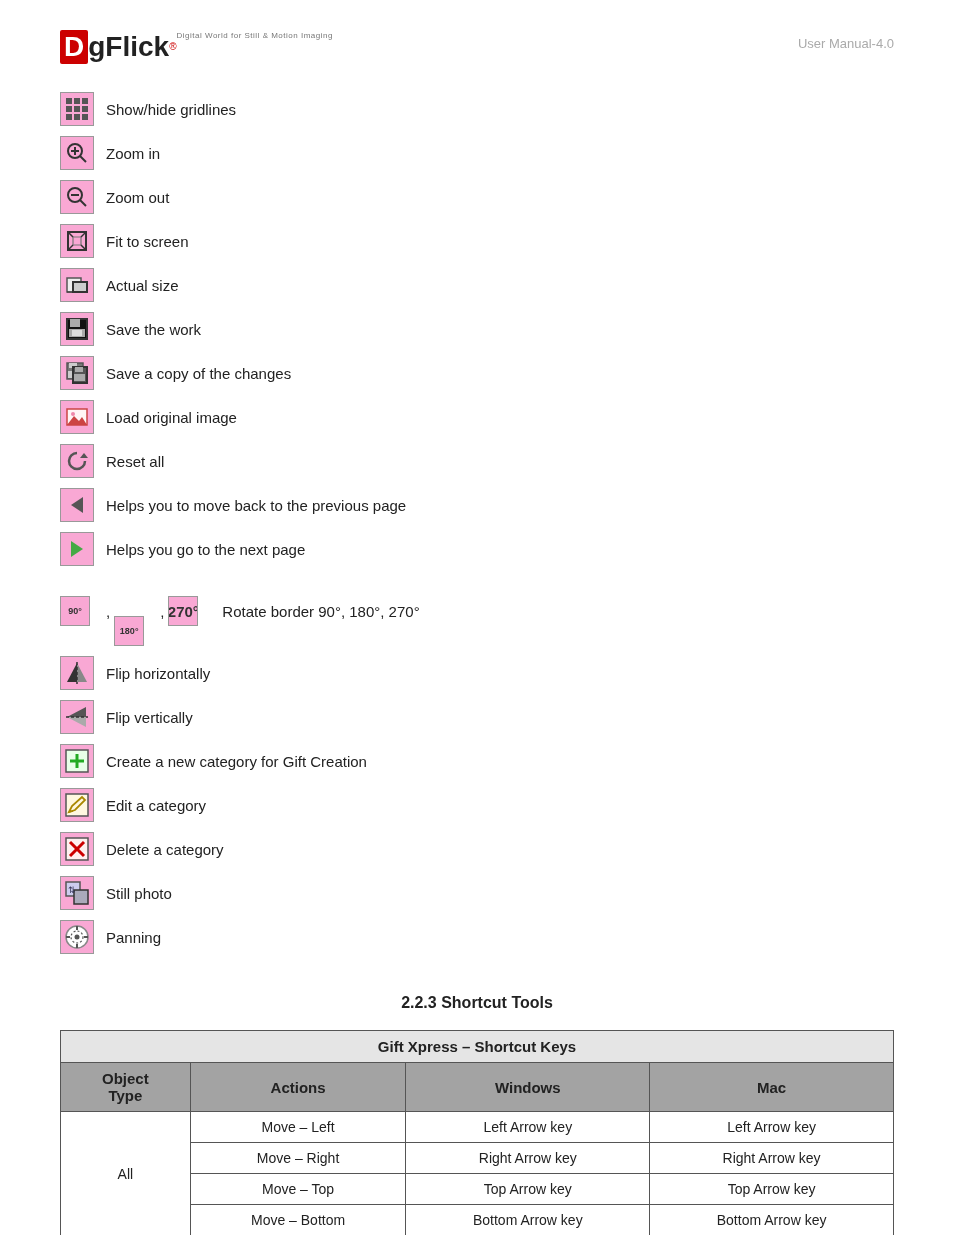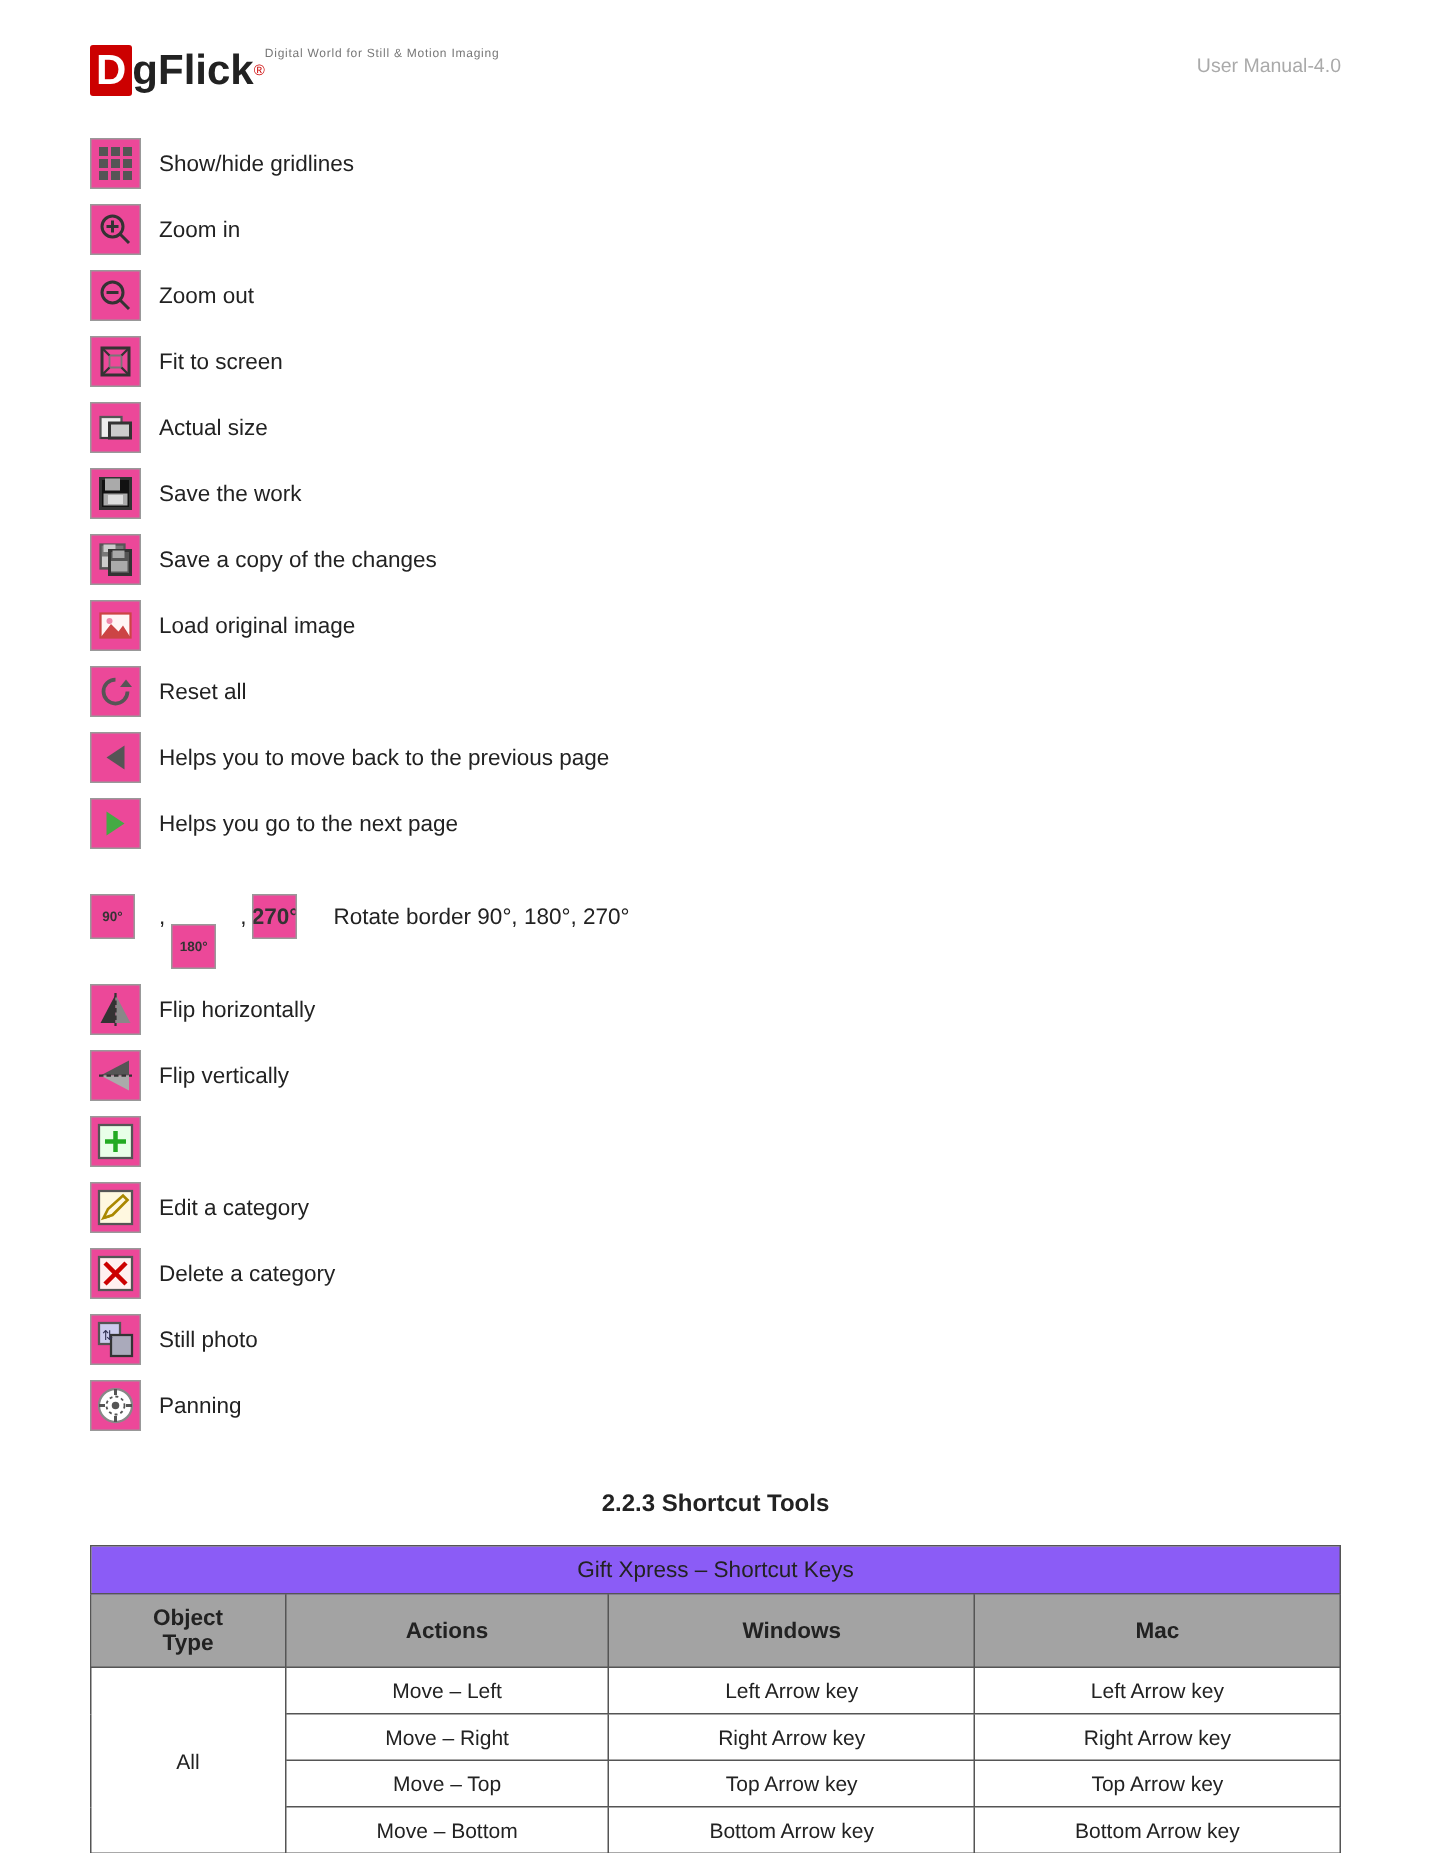"90°" .icon-box { background: #ec4899 -> #f9a8d4 }
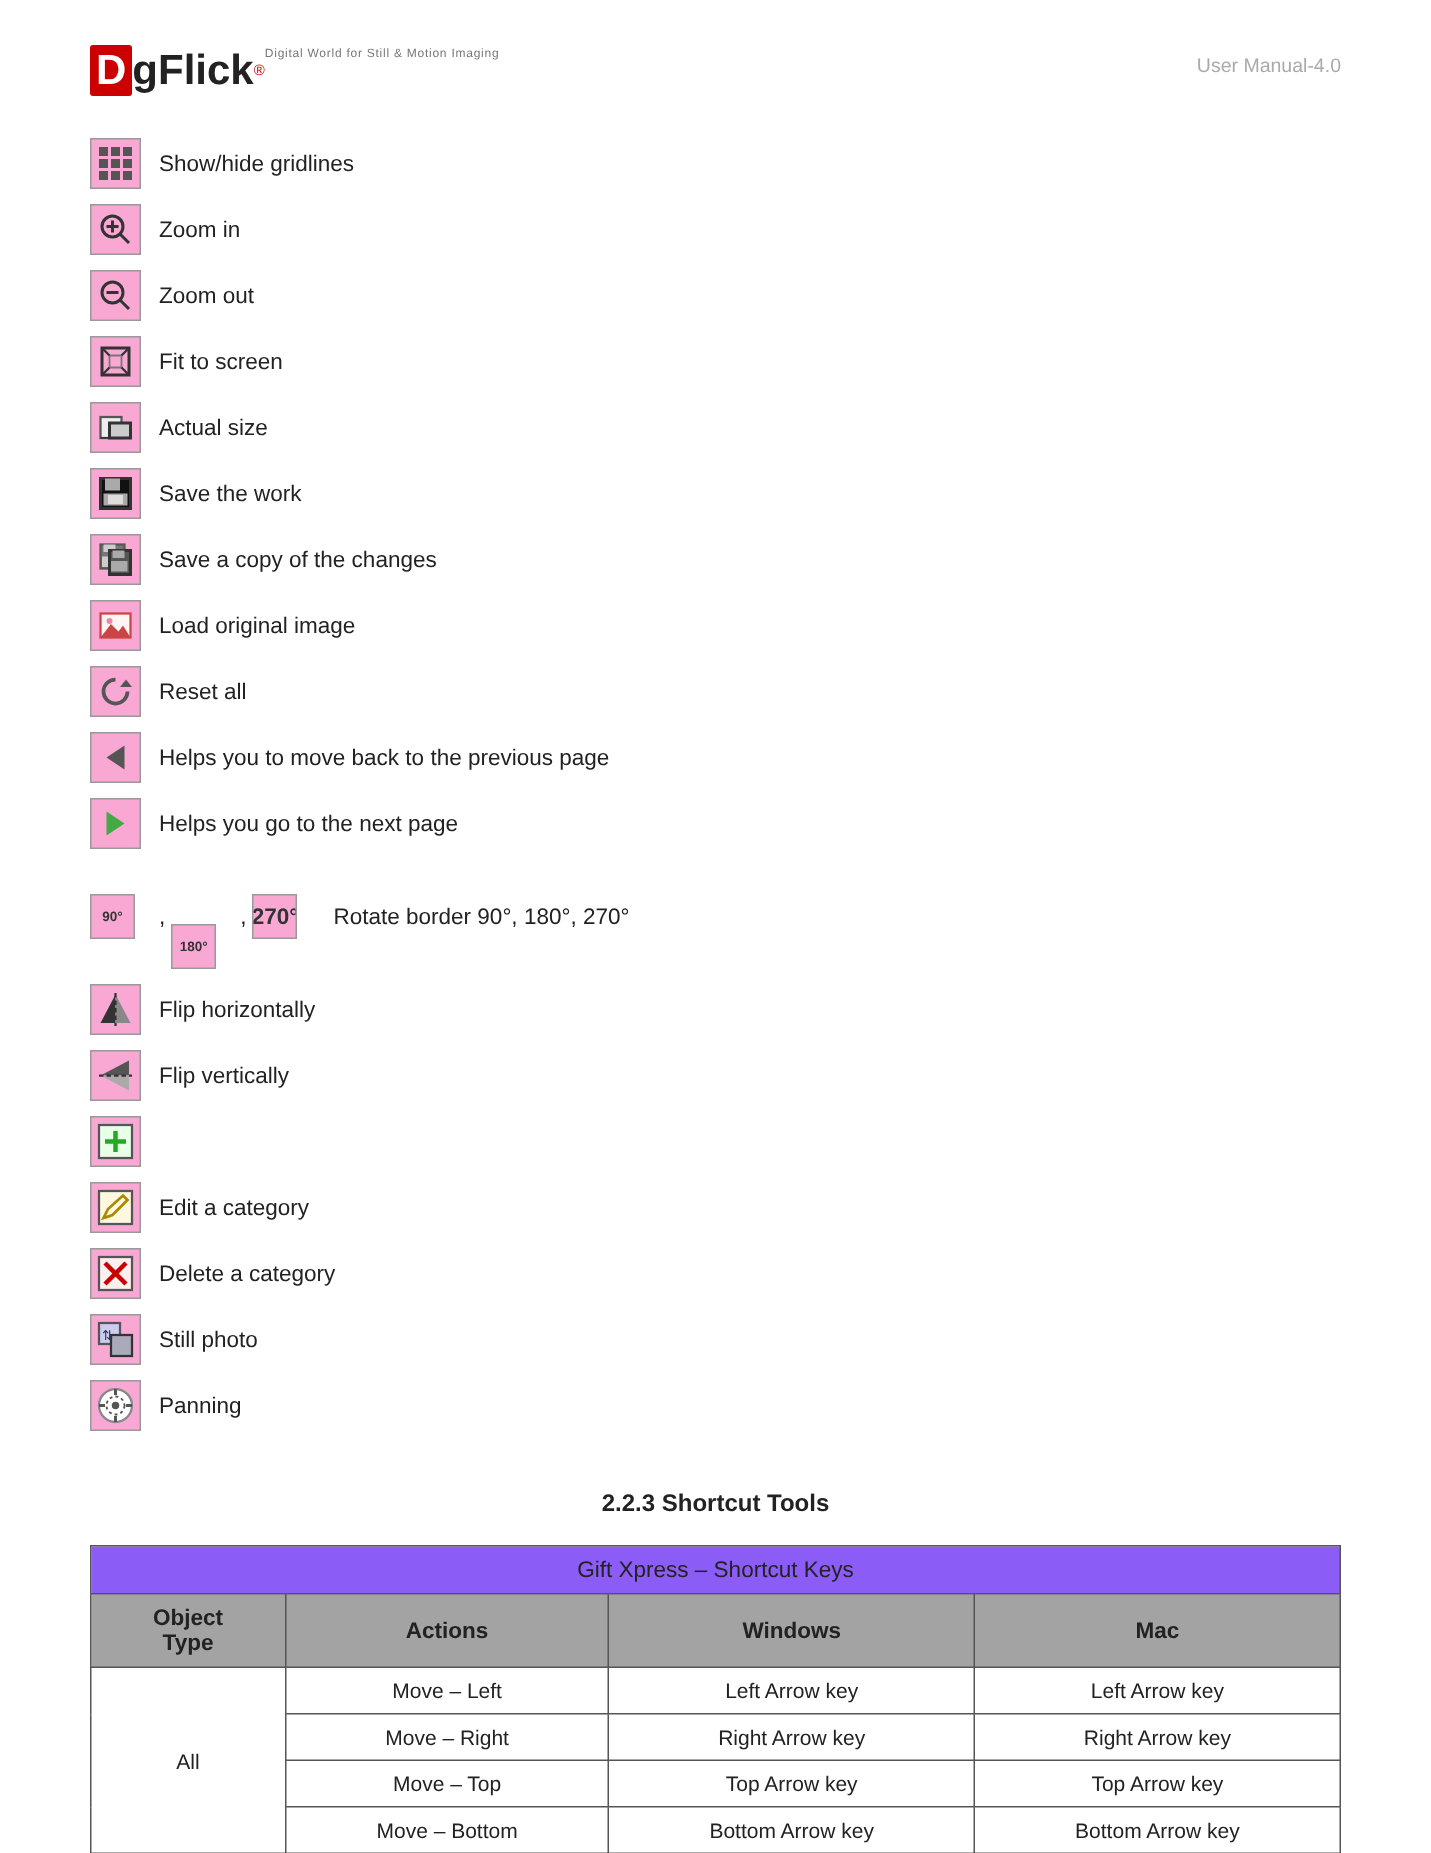"Create a new category for" span { html: none -> <span>Create a new category for Gift Creation</span> }
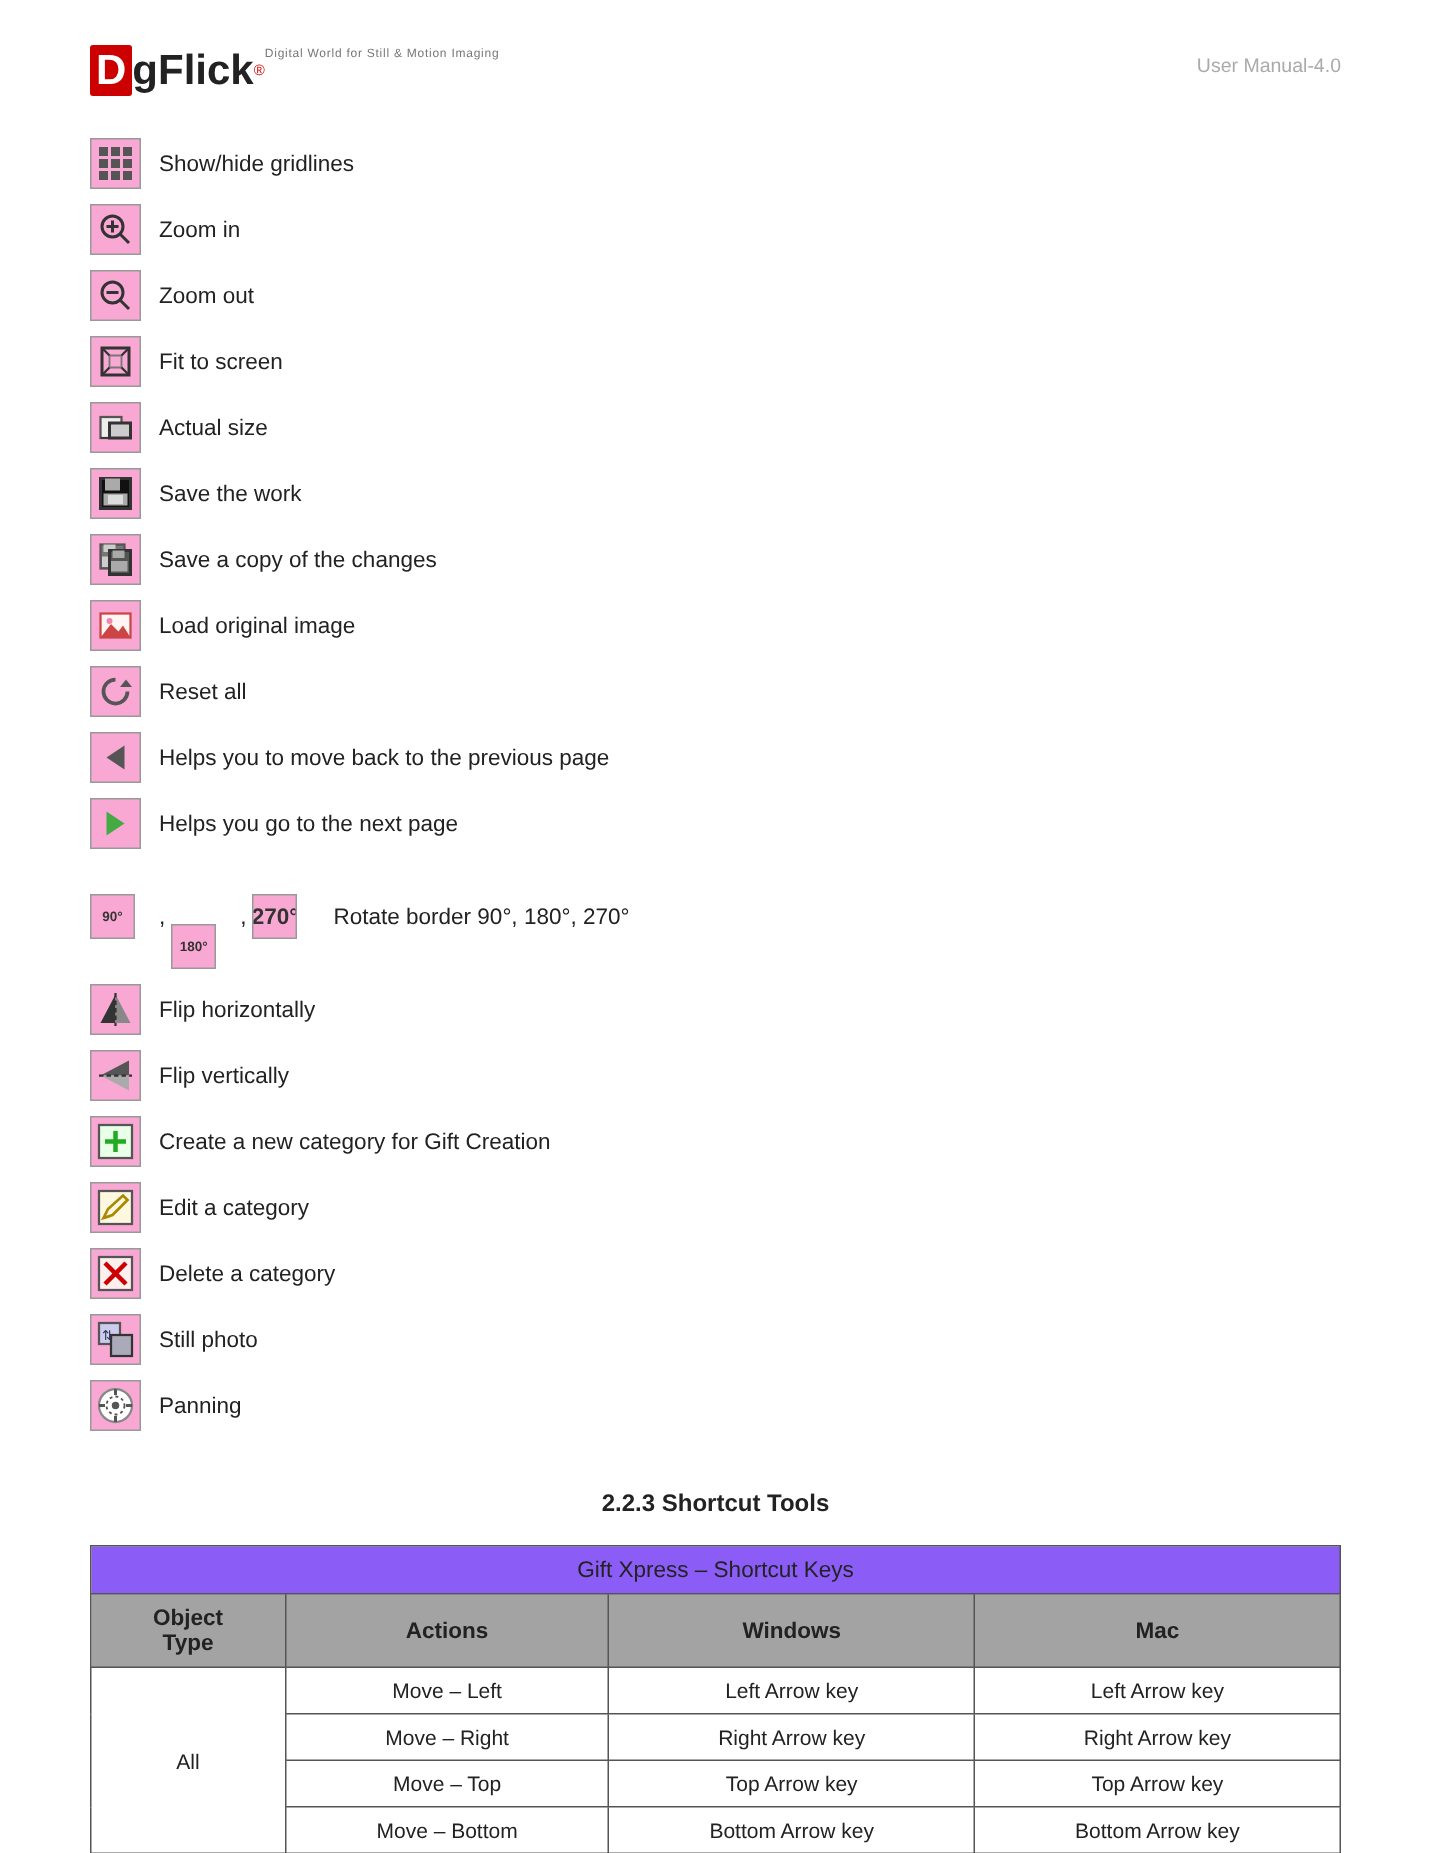"Gift Xpress – Shortcut Keys" .table-title-row th { background: #8b5cf6 -> #e5e5e5; font-weight: normal -> bold }
